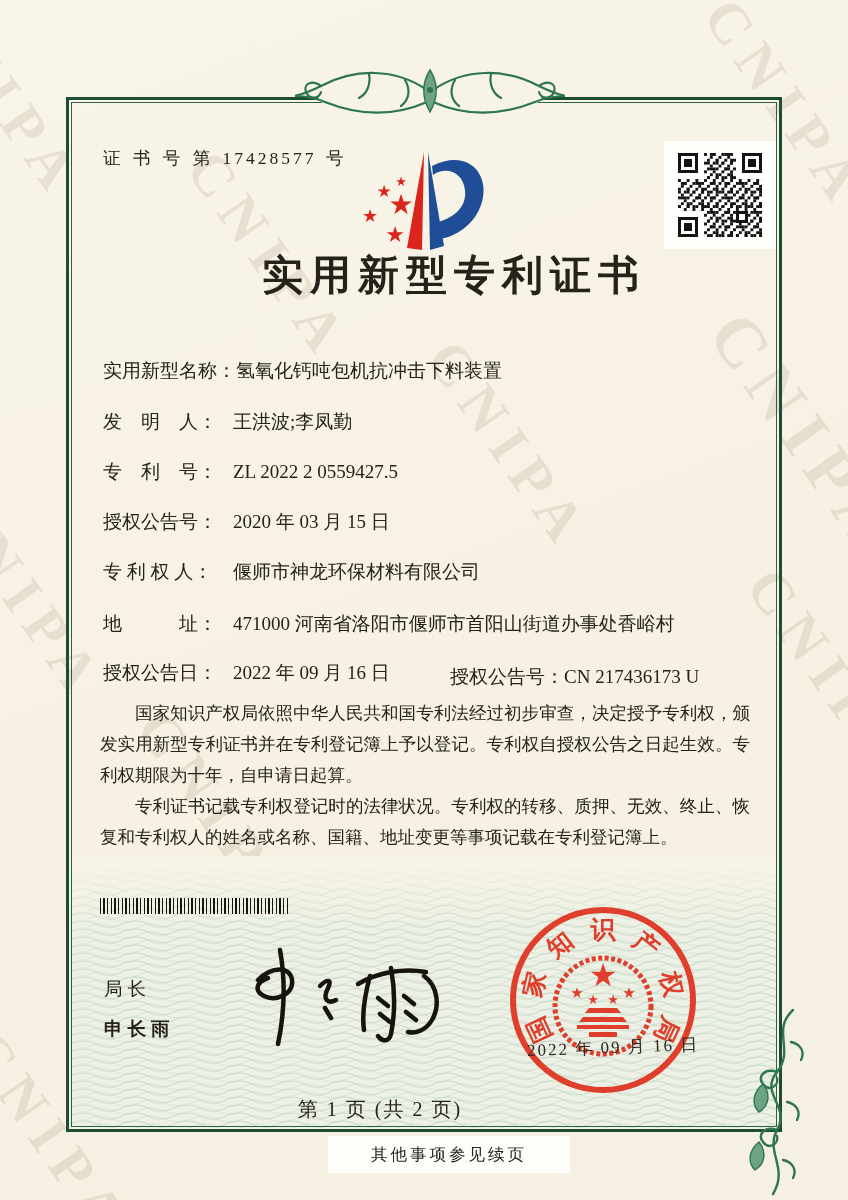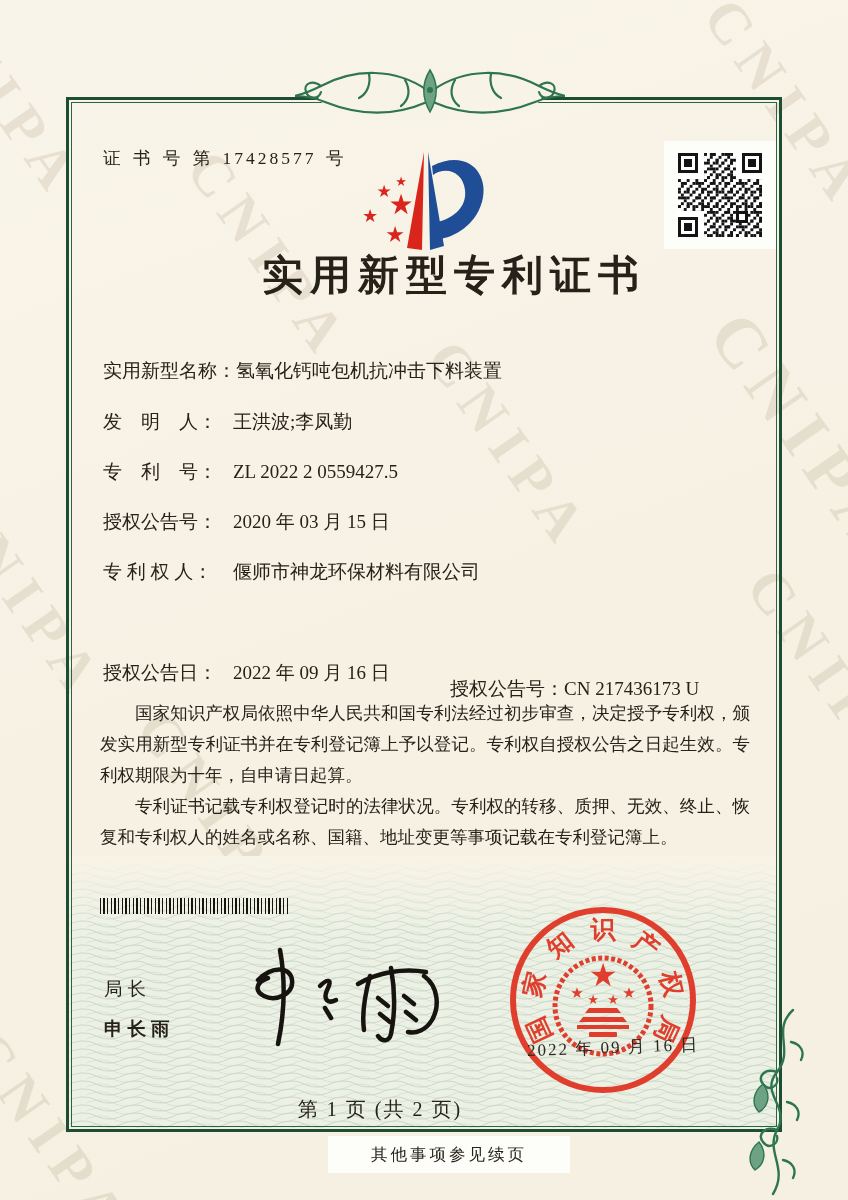"地 址： 471000 河南省洛阳市偃师市首阳山街道办事处香峪村" div.row { html: none -> <div> <span>地 址：</span><span>471000 河南省洛阳市偃师市首阳山街道办事处香峪村</span> </div> }
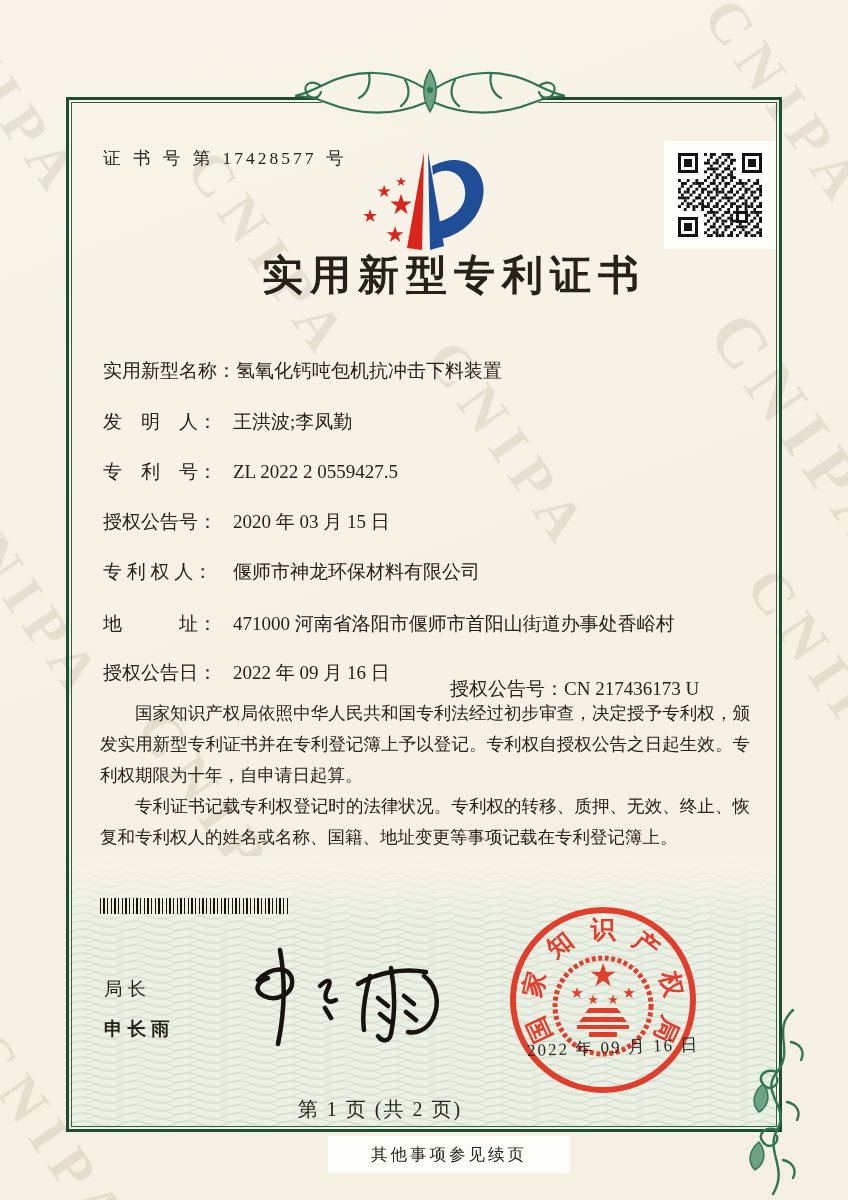"授权公告号：CN 217436173 U" .pair2 { top: 16px -> 4px }
